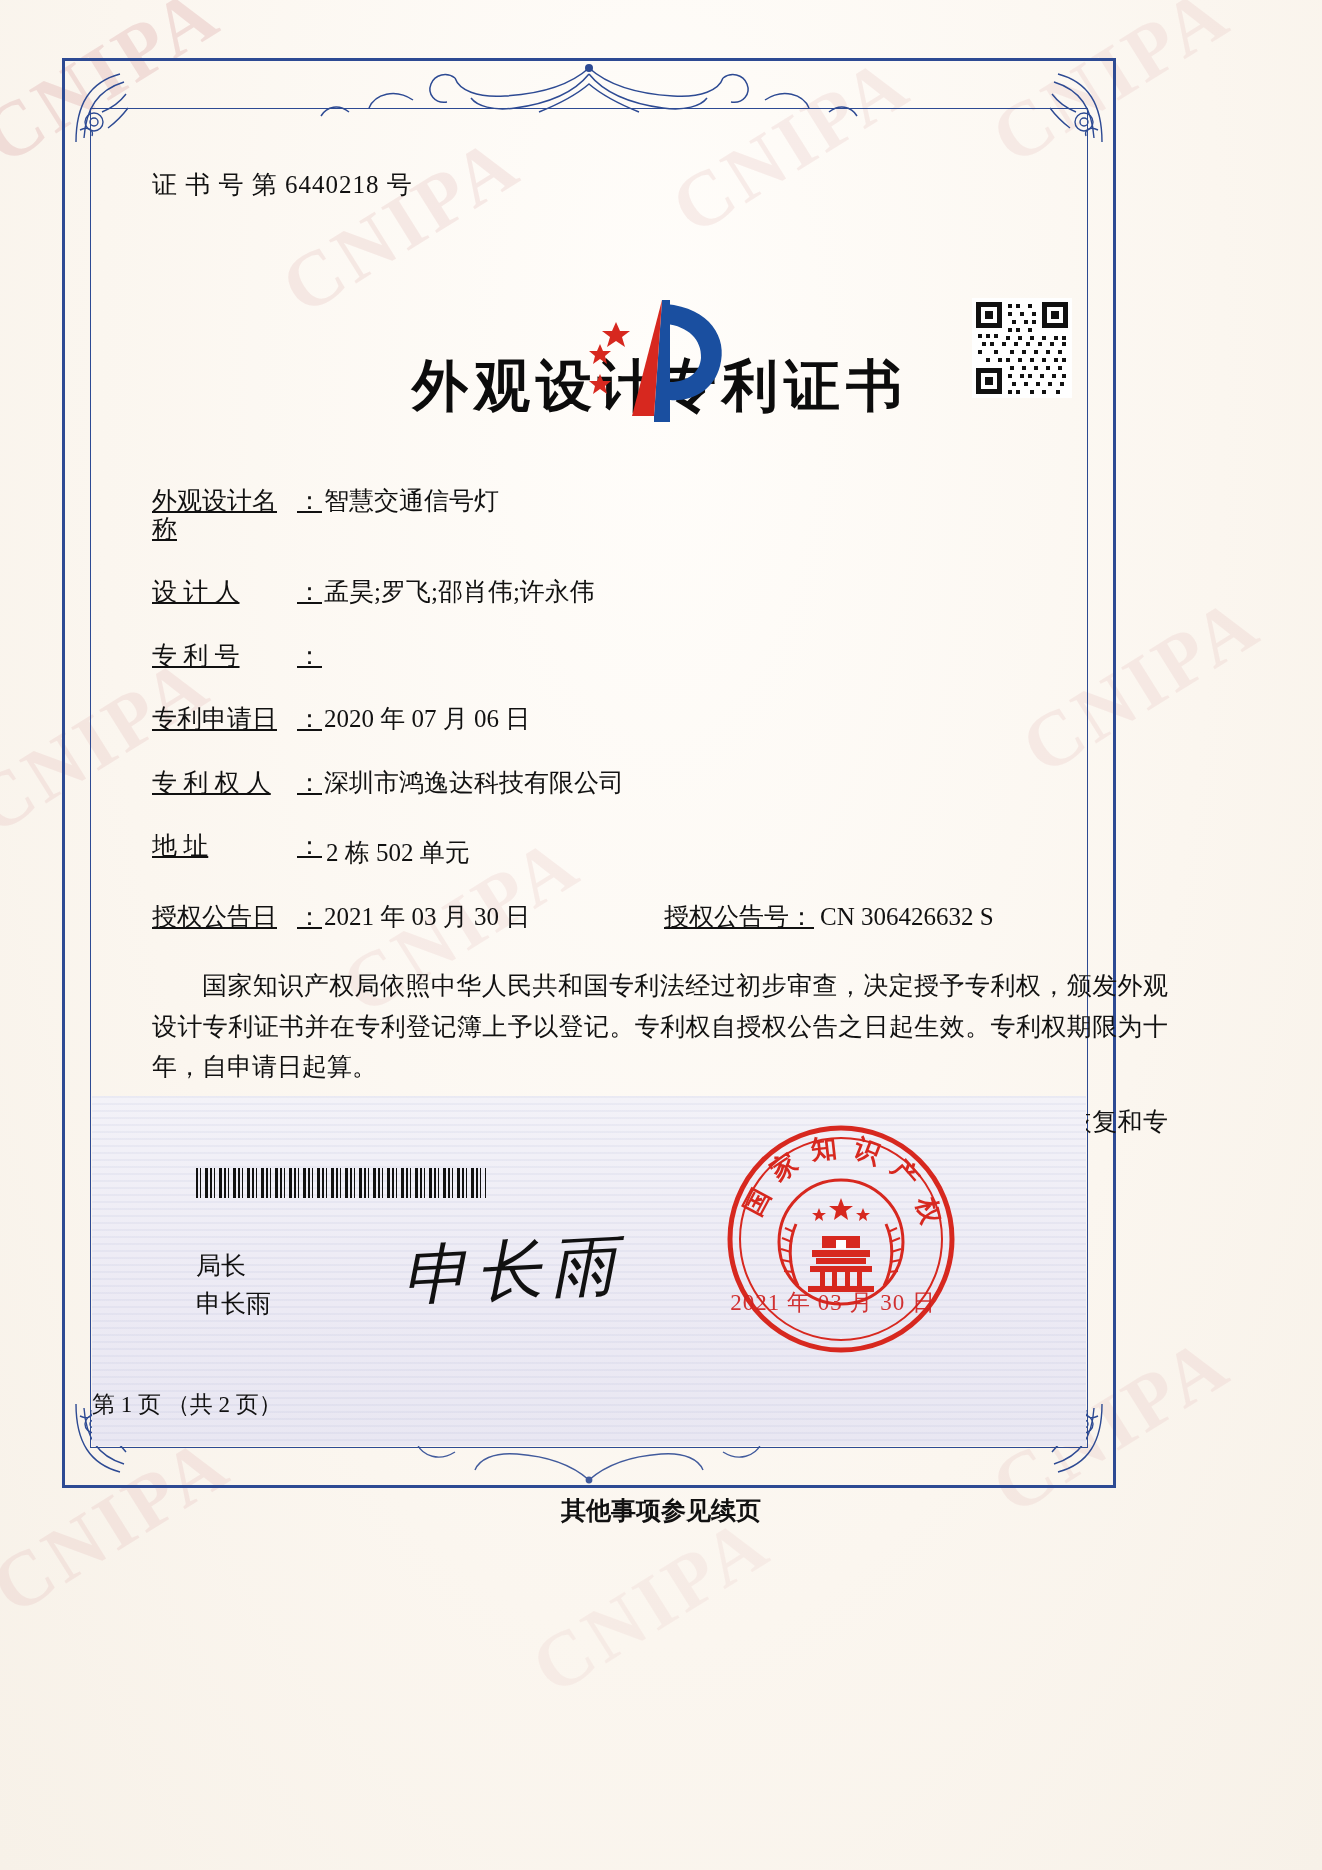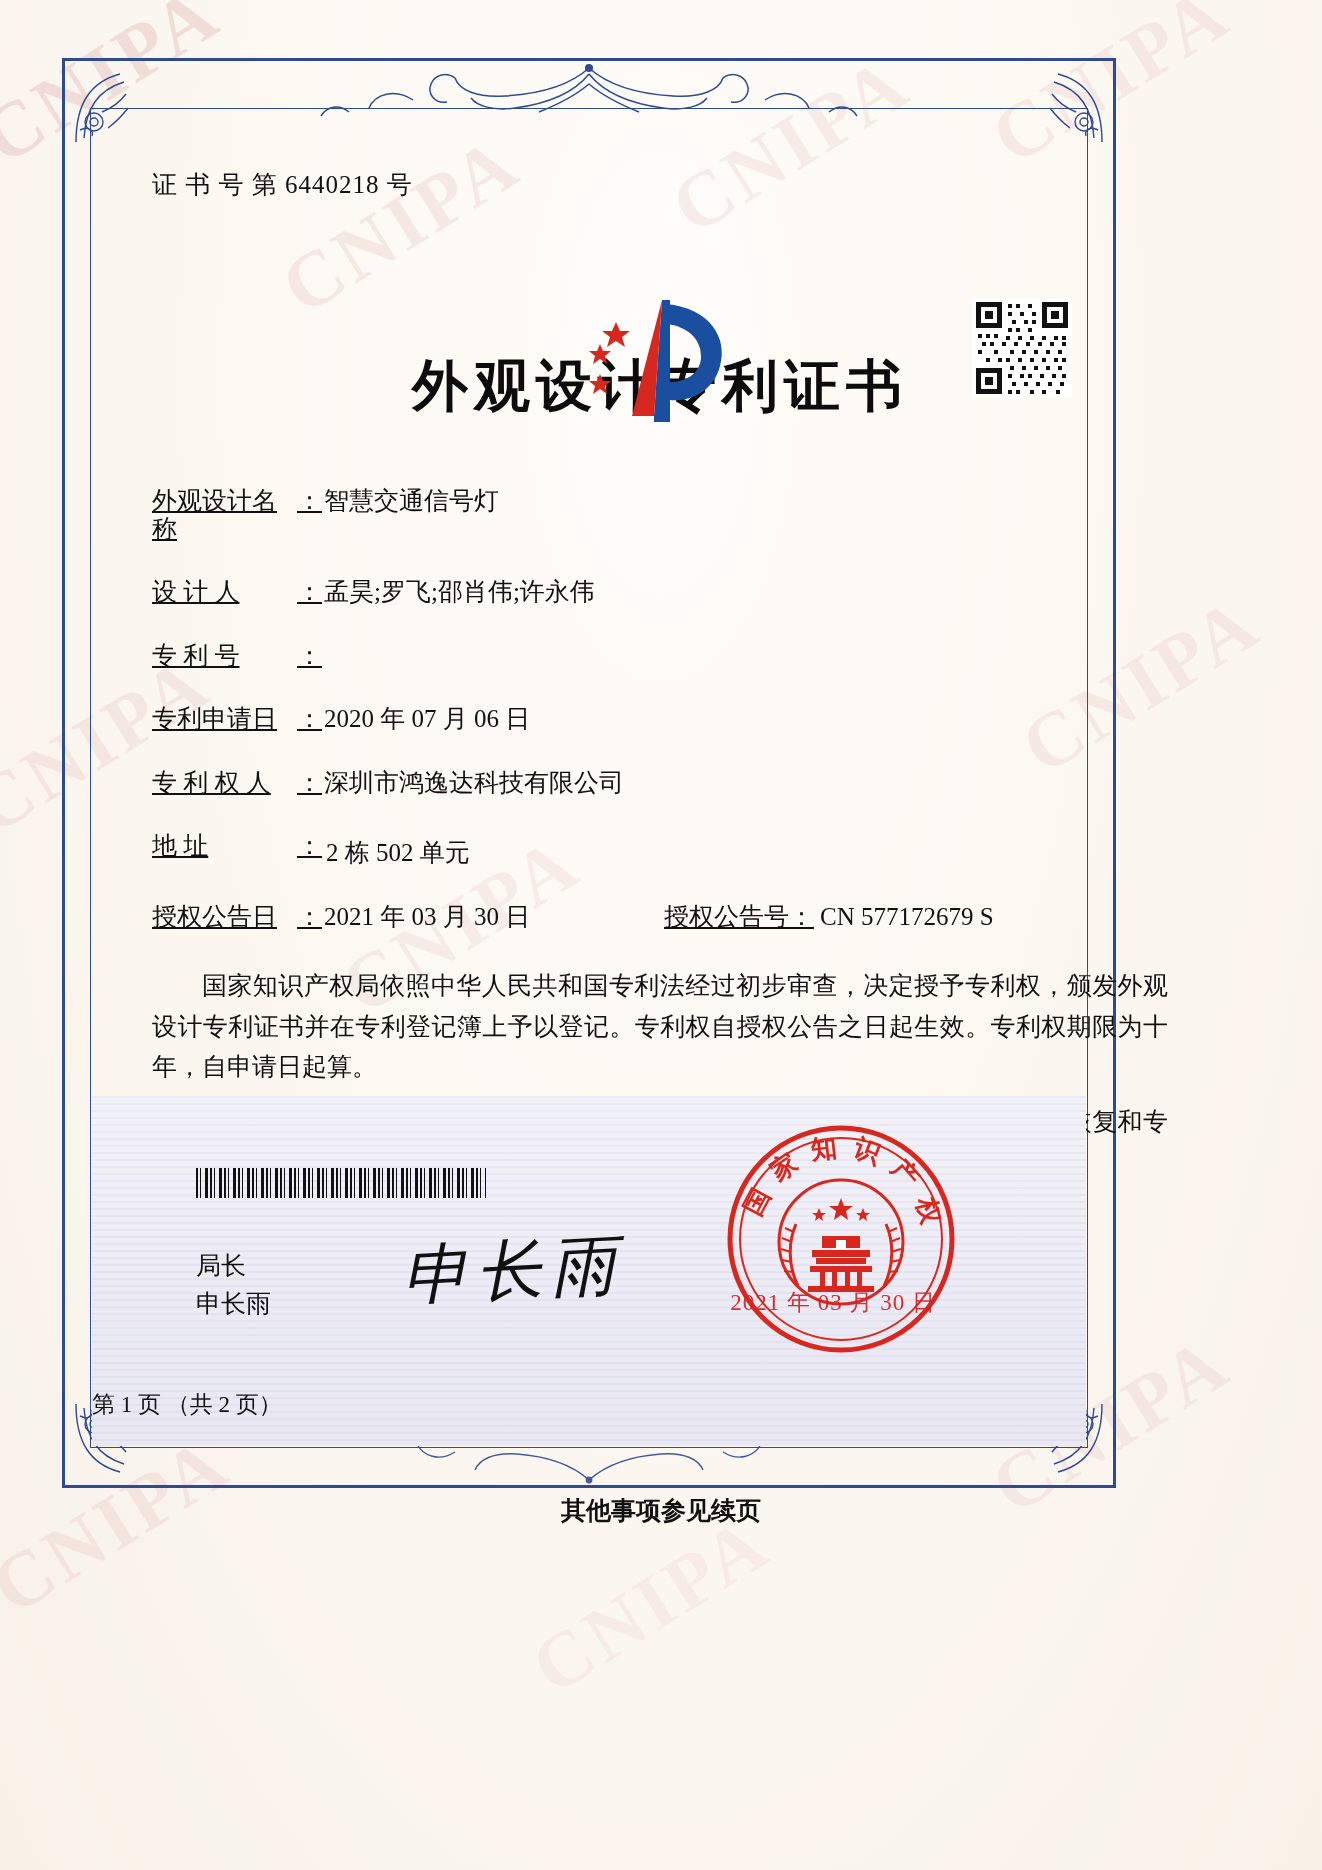"CN 577172679 S" span { text: 577172679 -> 306426632 }
